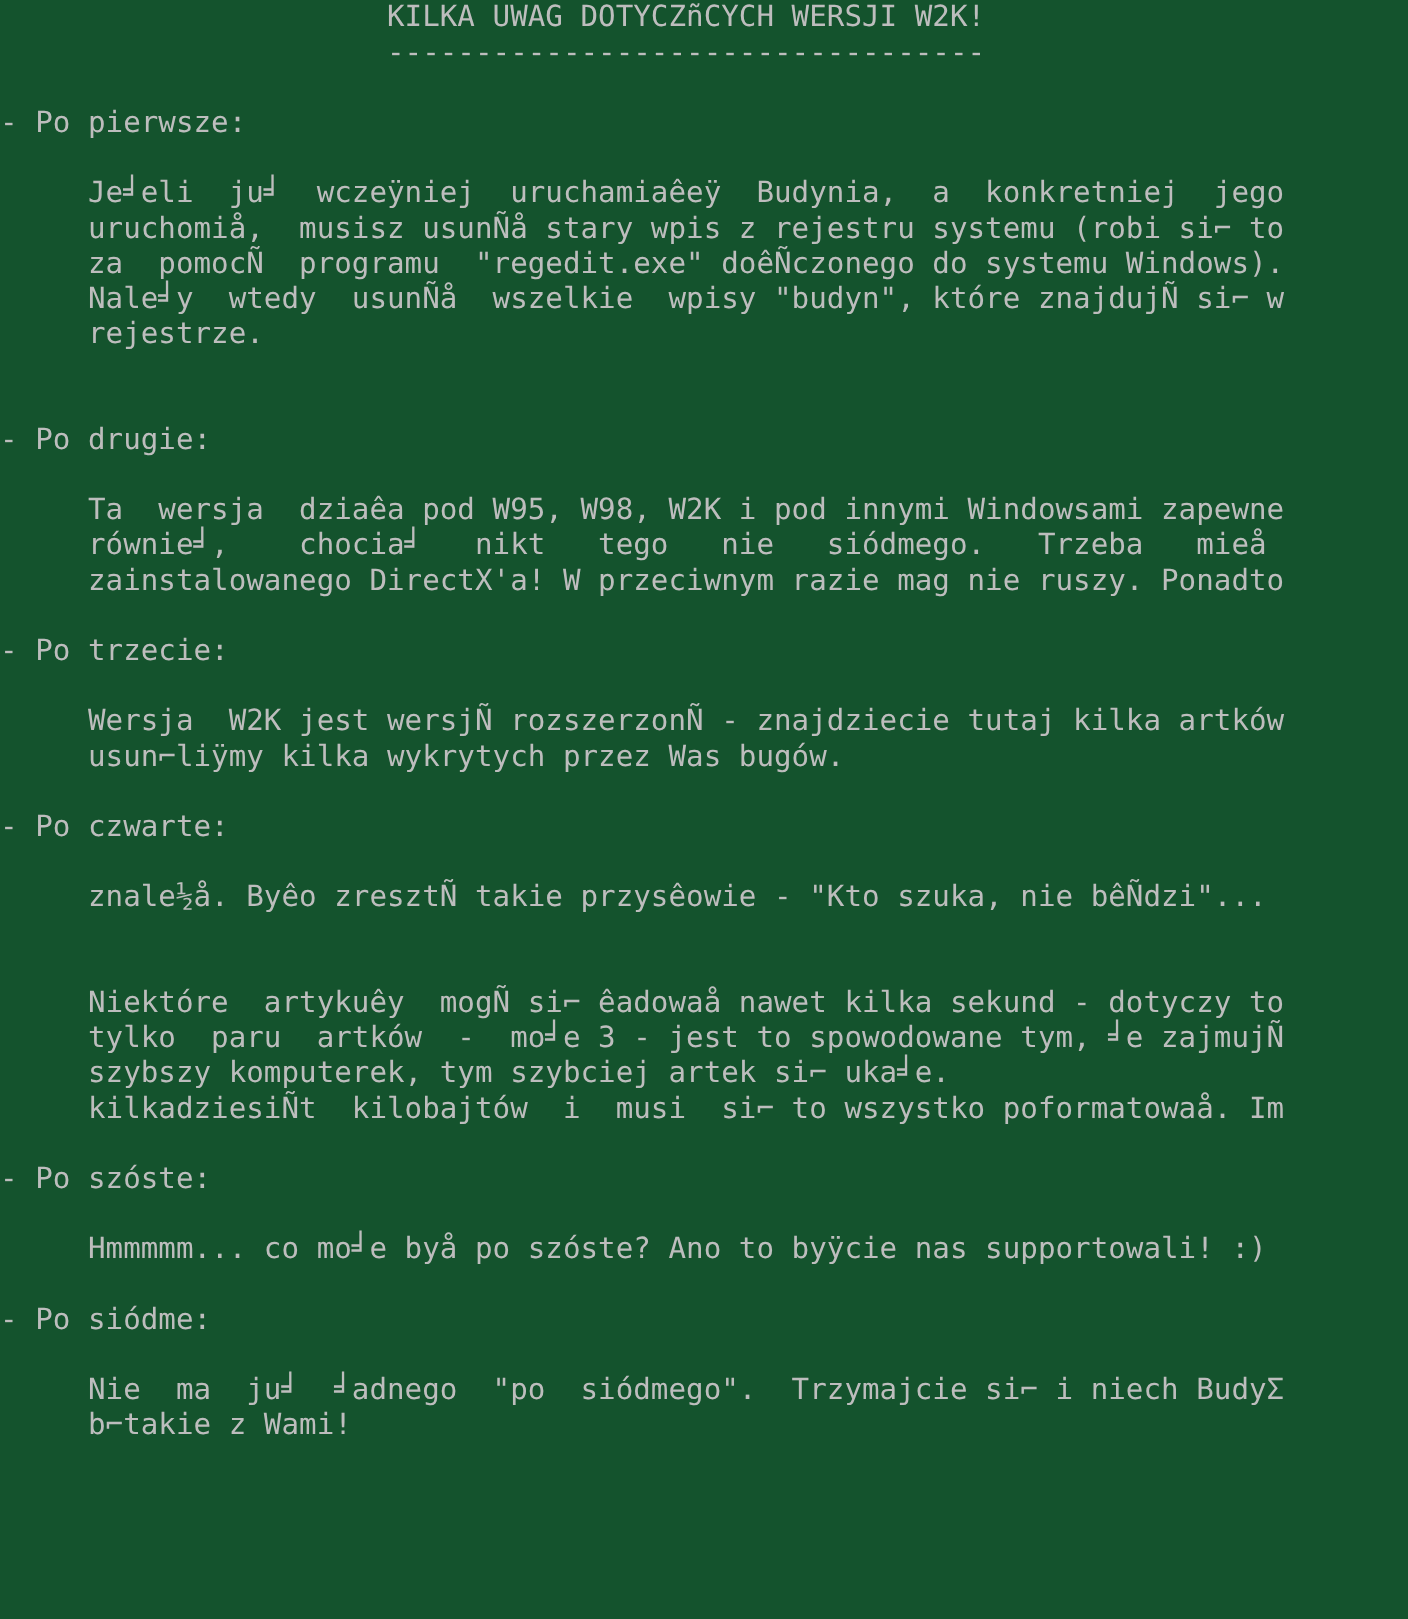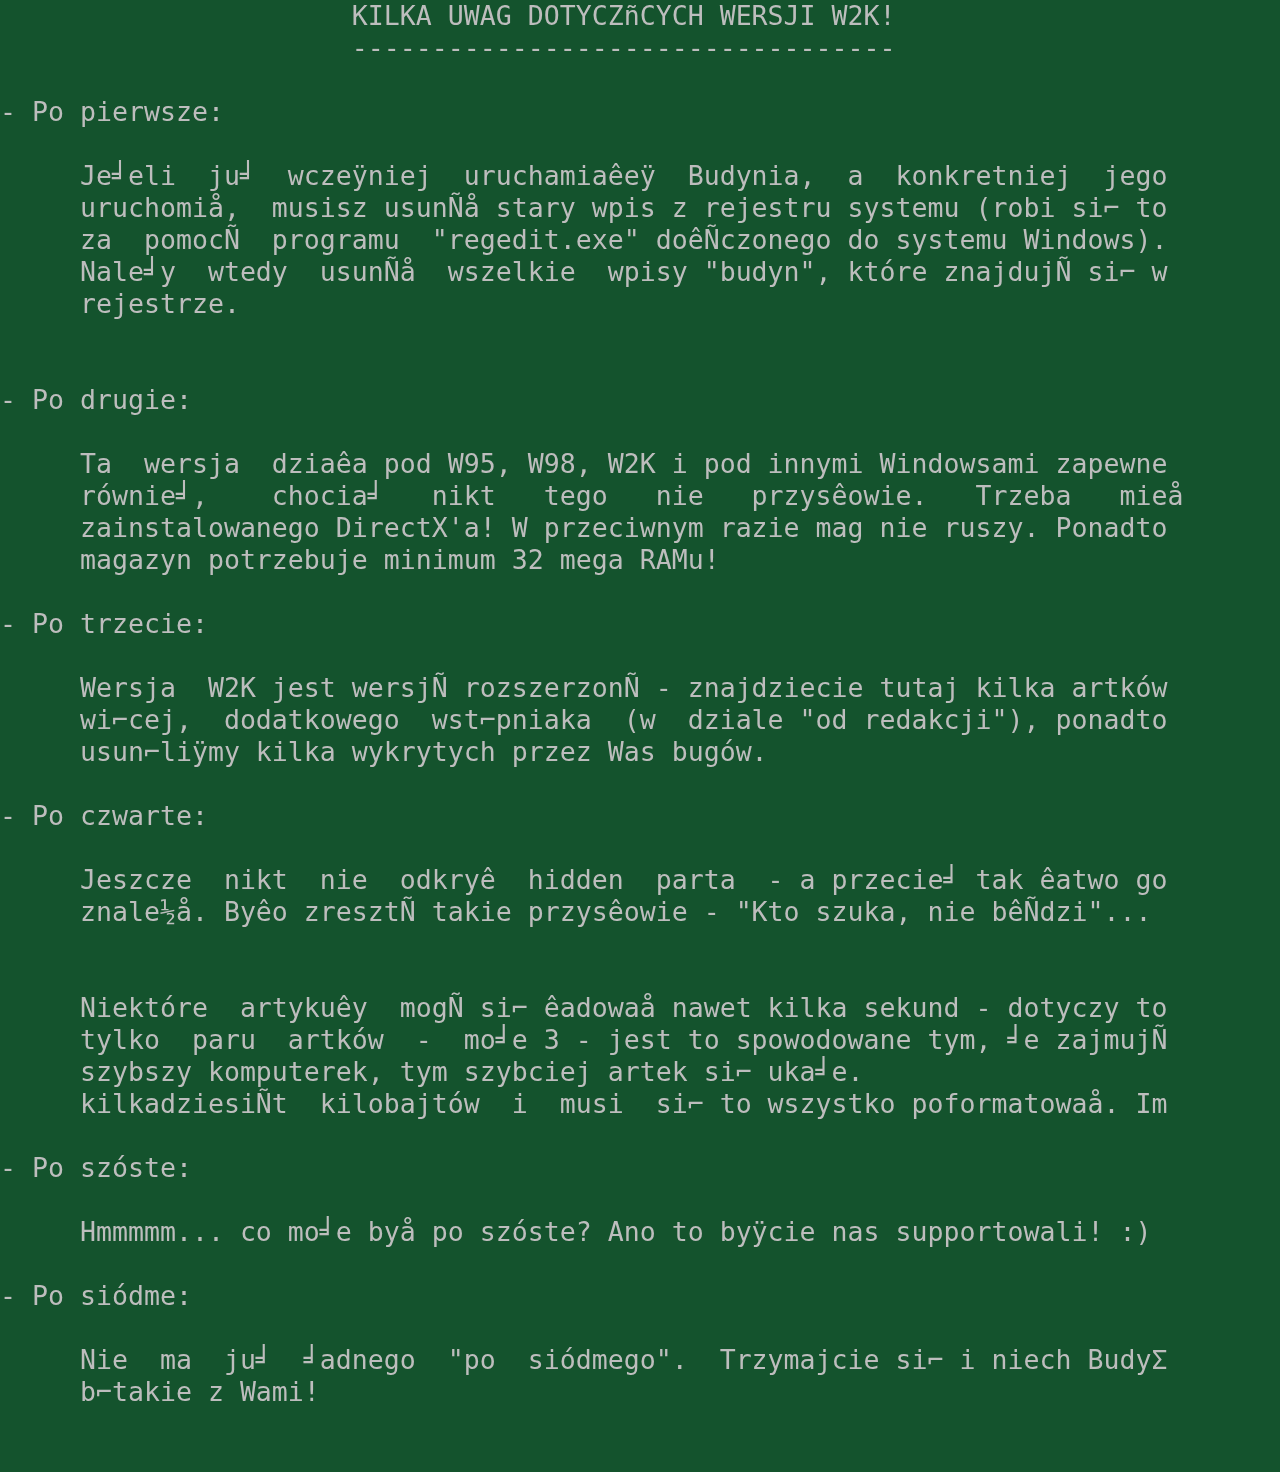"równie╛, chocia╛ nikt tego nie" div.row { text: przysêowie -> siódmego }
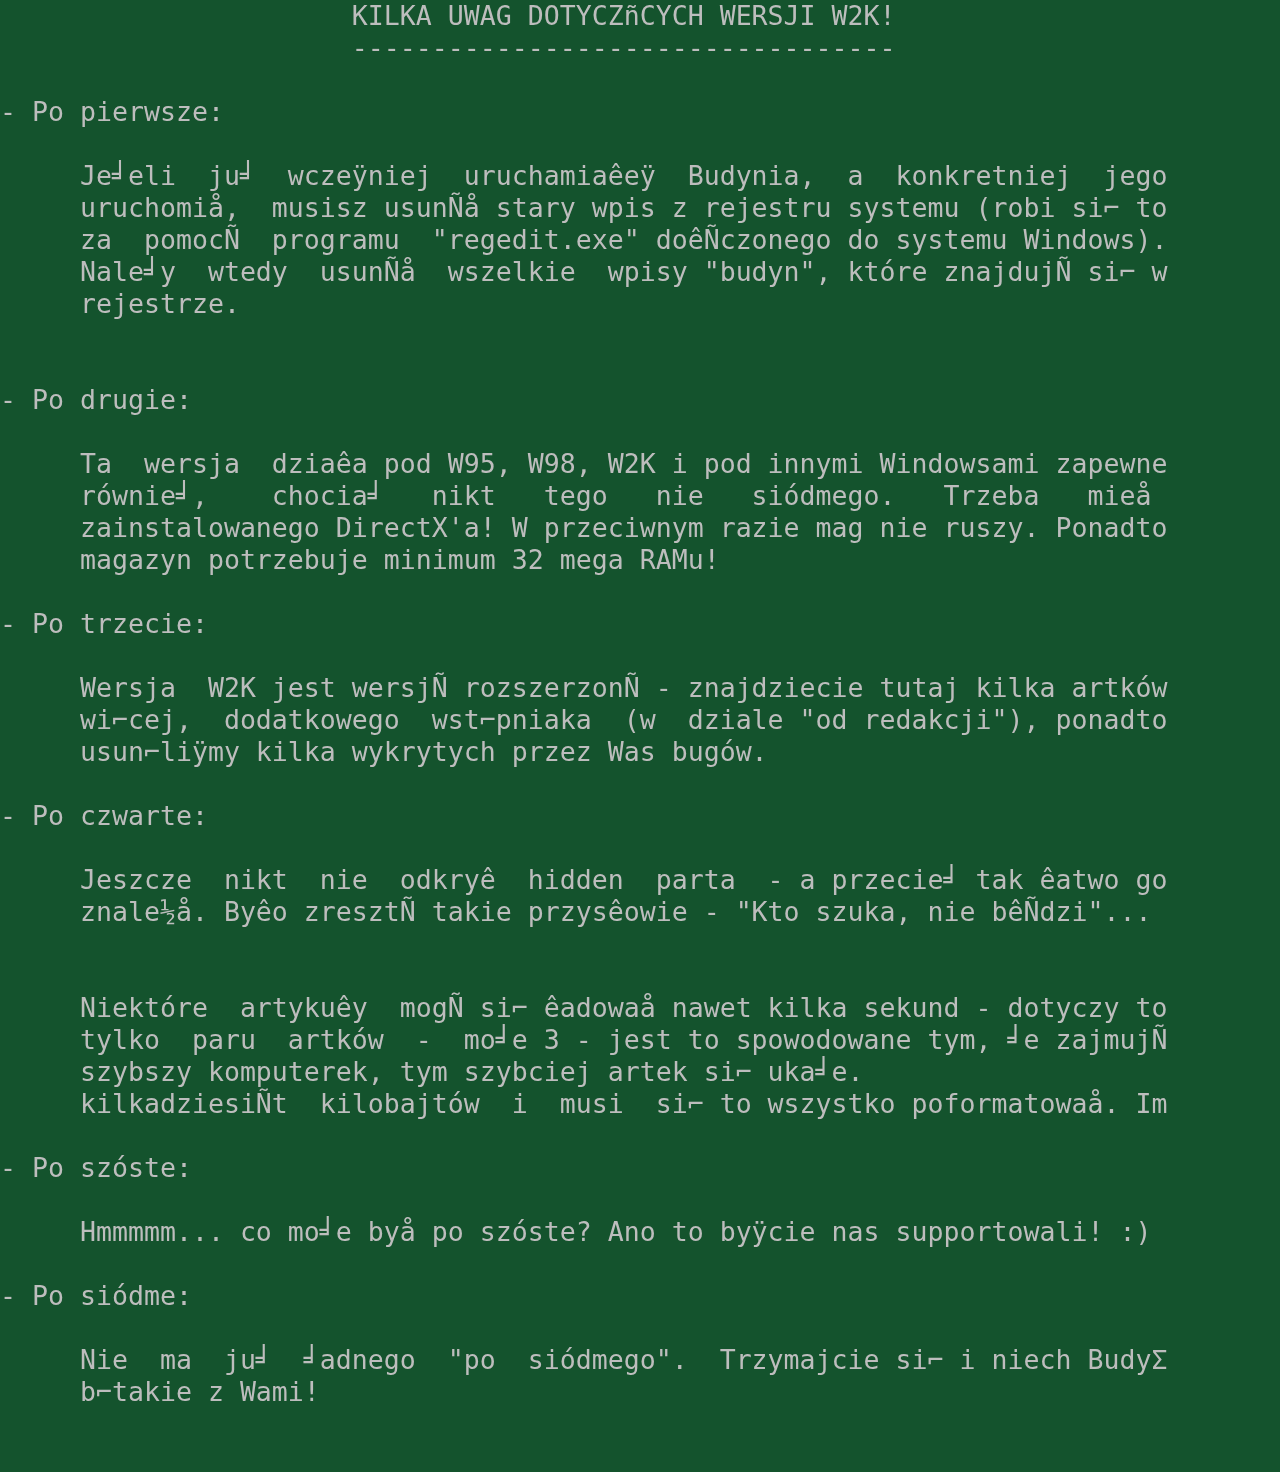"magazyn potrzebuje minimum 32 mega" div.row { html: <div> magazyn potrzebuje minimum 32 mega RAMu!</div> -> none }
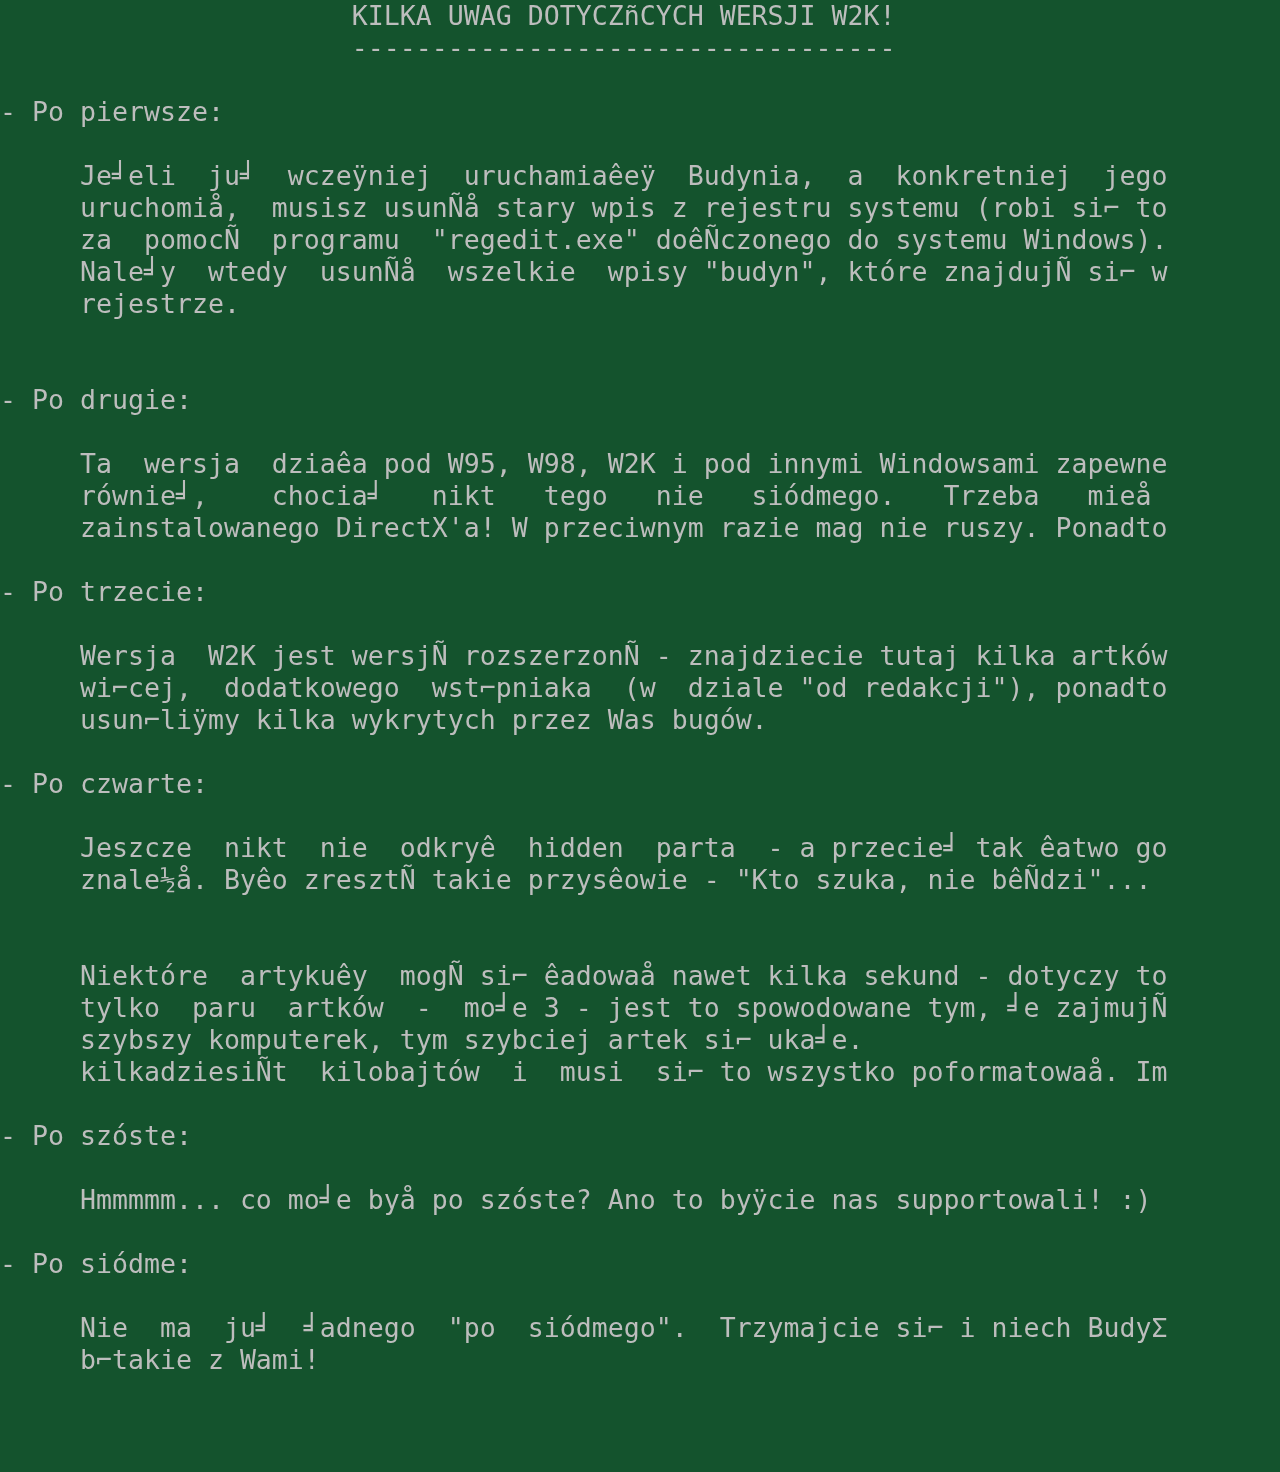"wi⌐cej, dodatkowego wst⌐pniaka (w dziale" div.row { html: <div> wi⌐cej, dodatkowego wst⌐pniaka (w dziale "od redakcji"), ponadto</div> -> none }
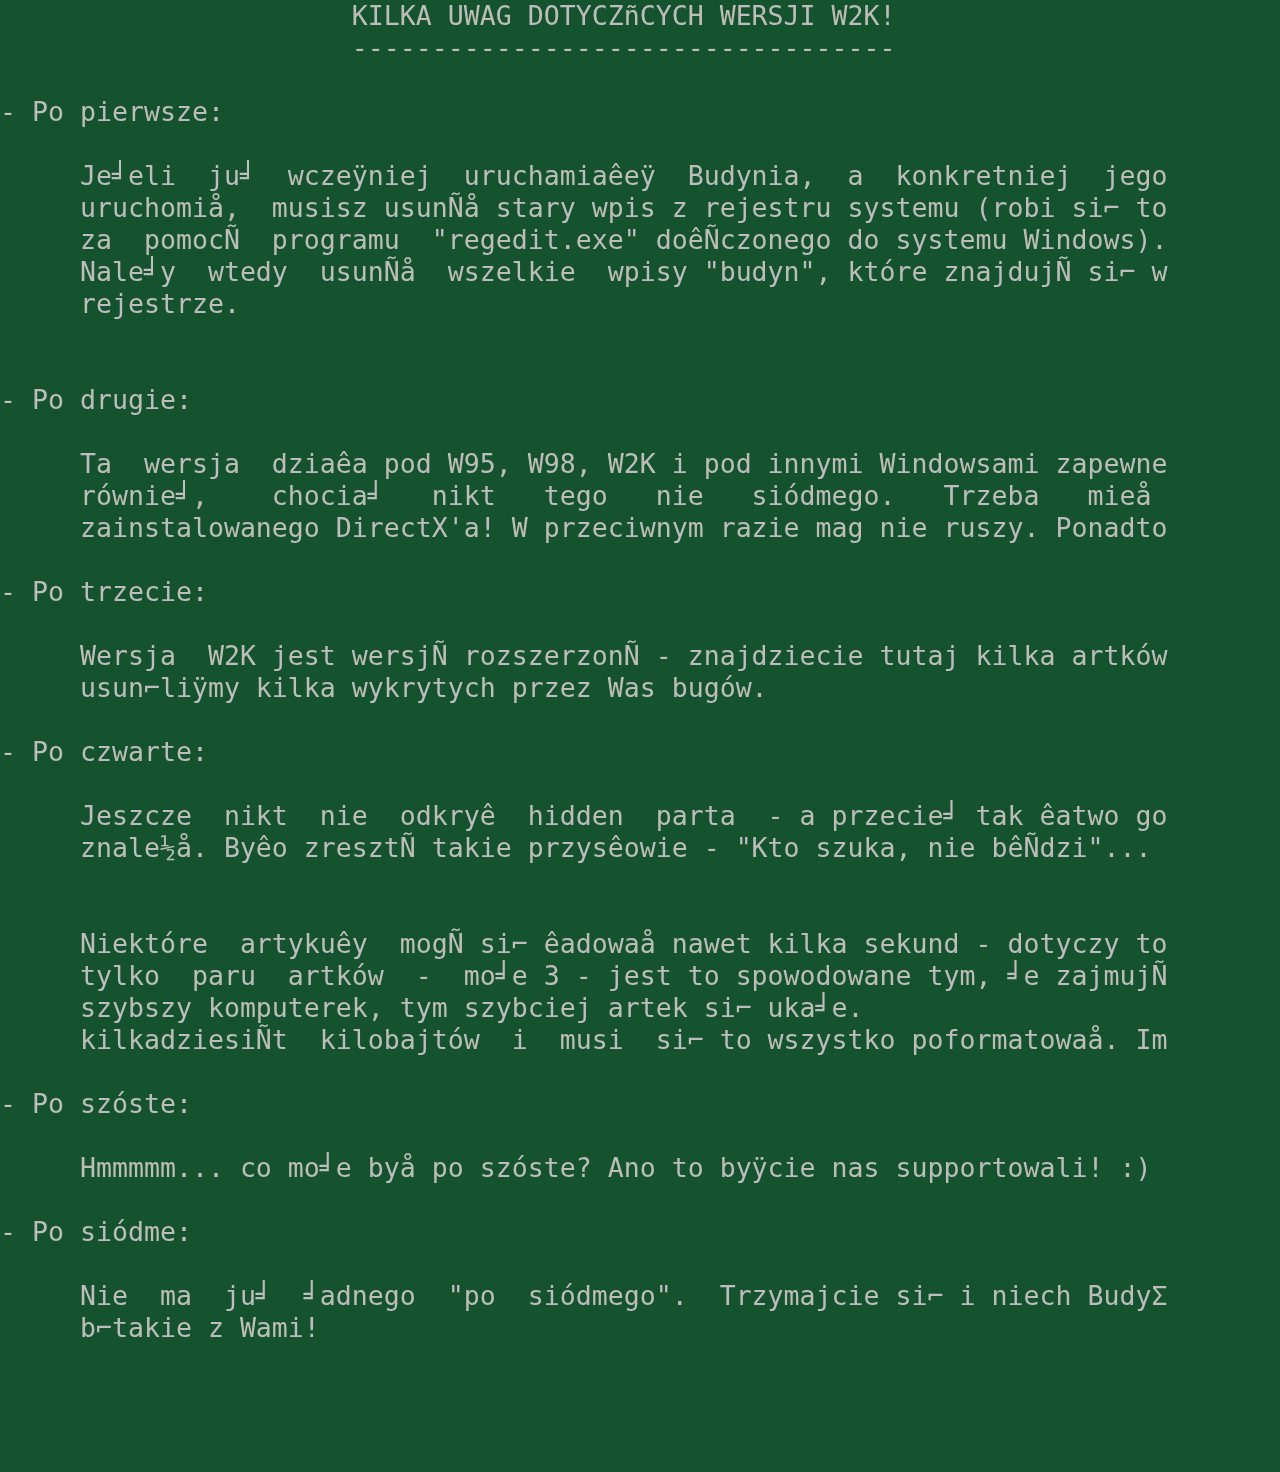"Jeszcze nikt nie odkryê hidden" div.row { html: <div> Jeszcze nikt nie odkryê hidden parta - a przecie╛ tak êatwo go</div> -> none }
